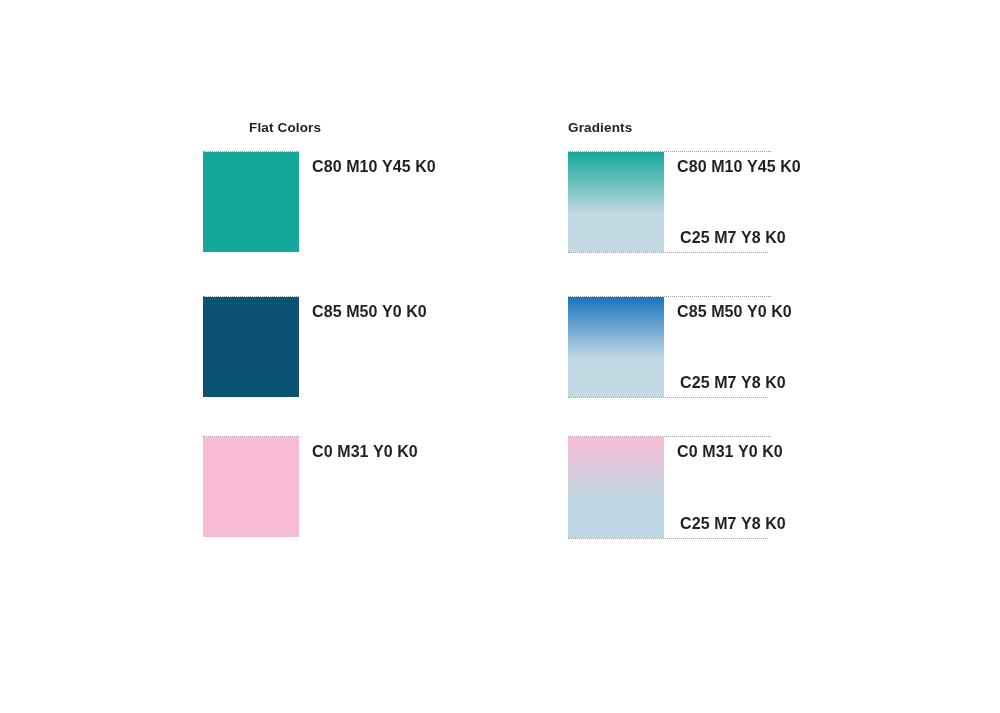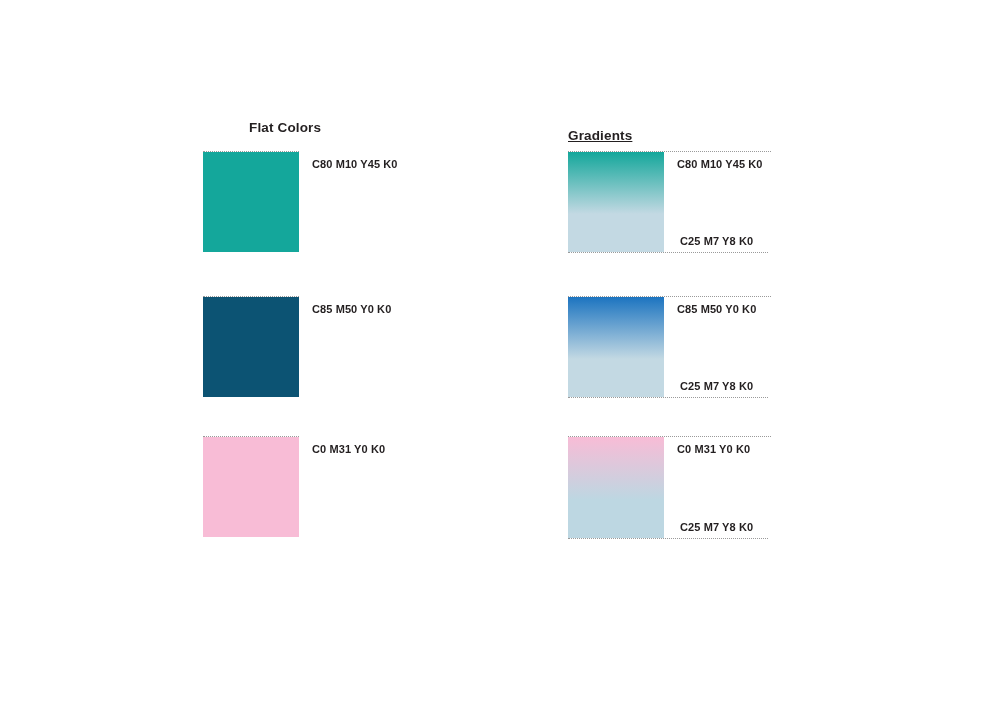"Gradients" #heading-grad { text-decoration: underline -> none; top: 128px -> 120px }
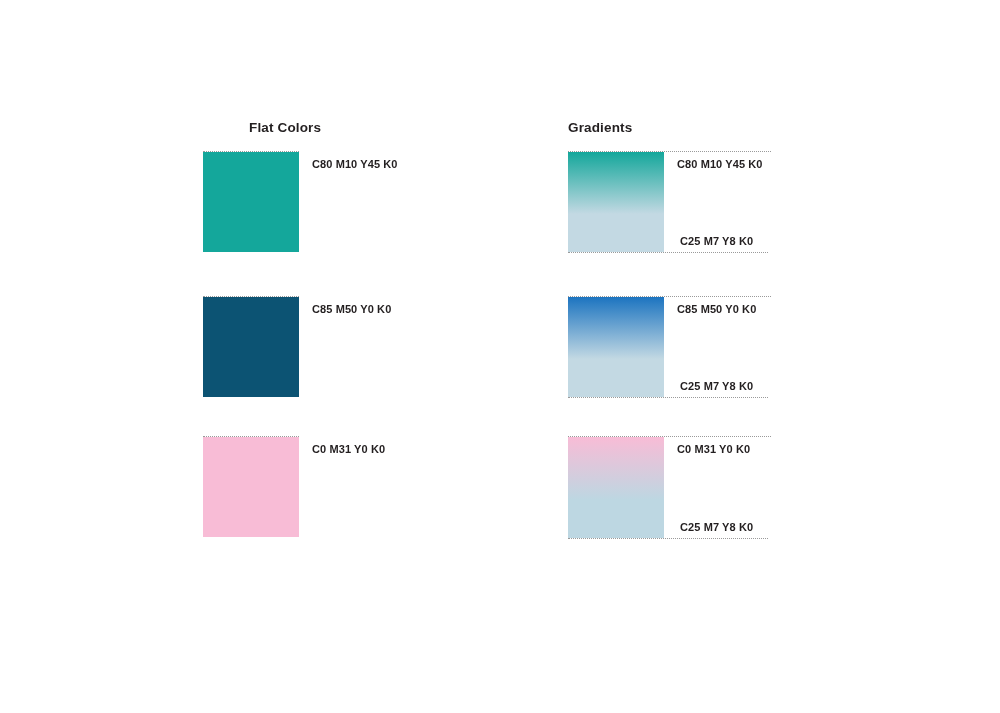"C80 M10 Y45 K0" .cmyk-label { font-size: 11px -> 16px }
